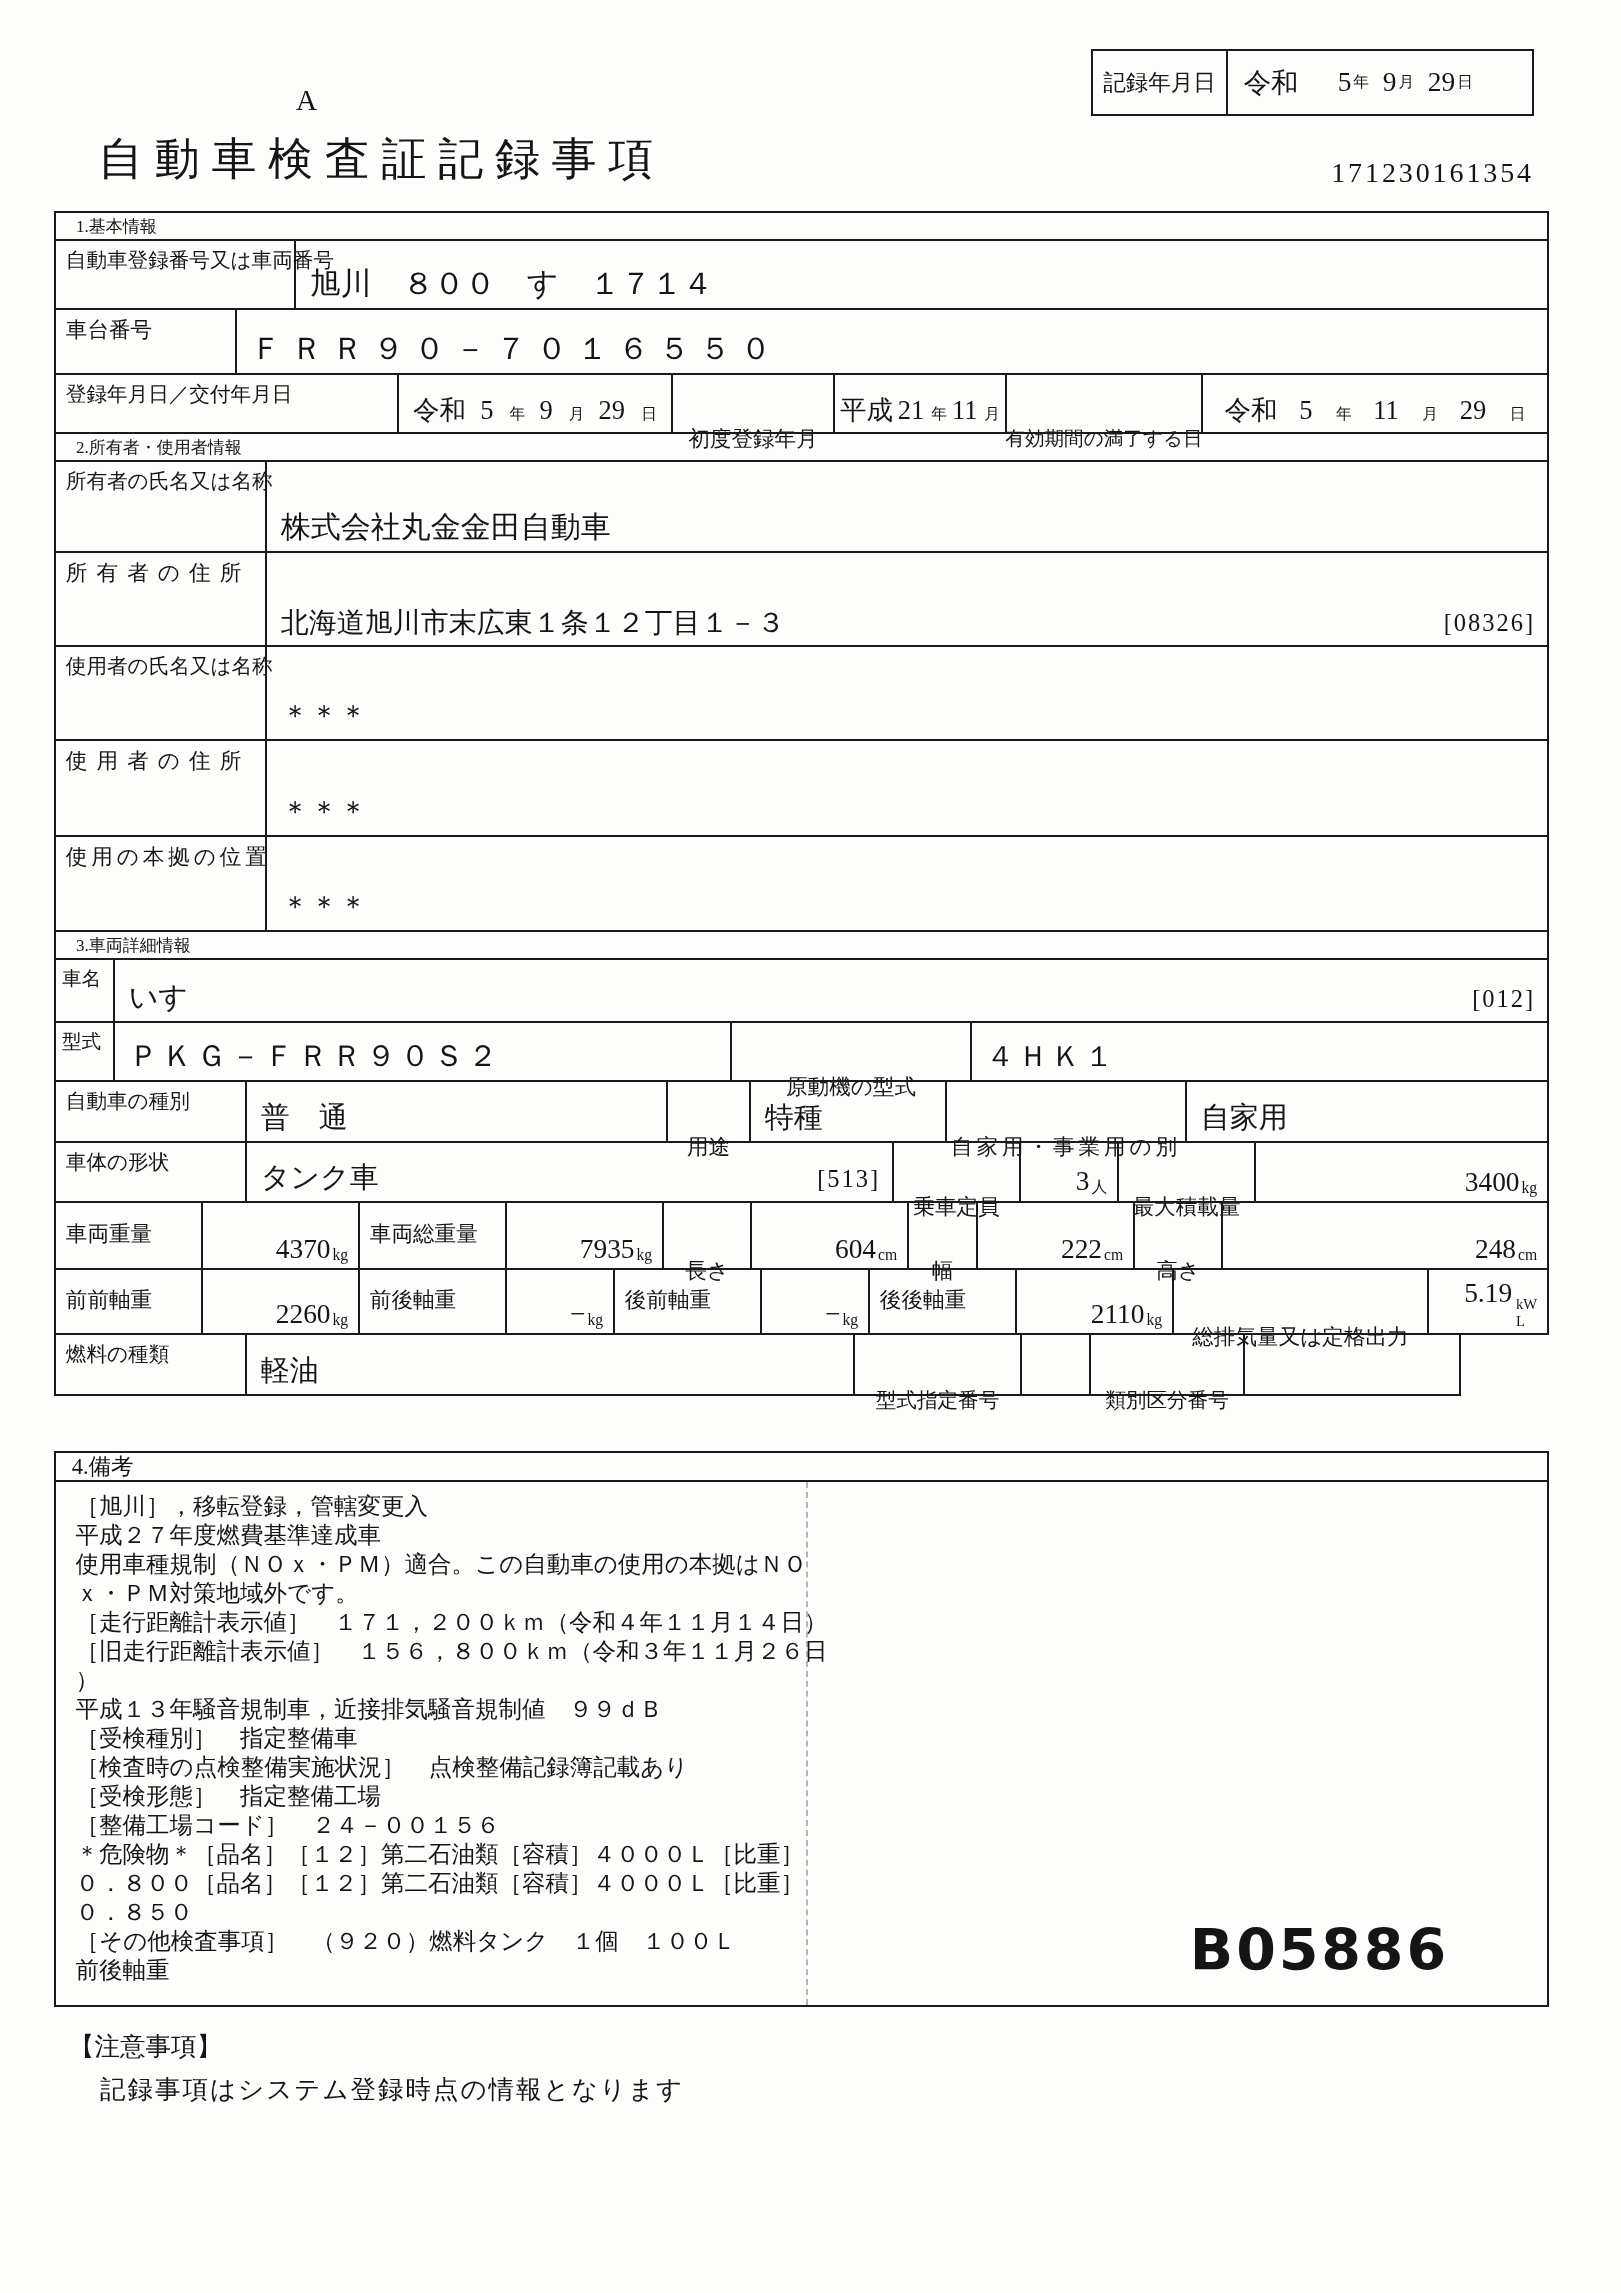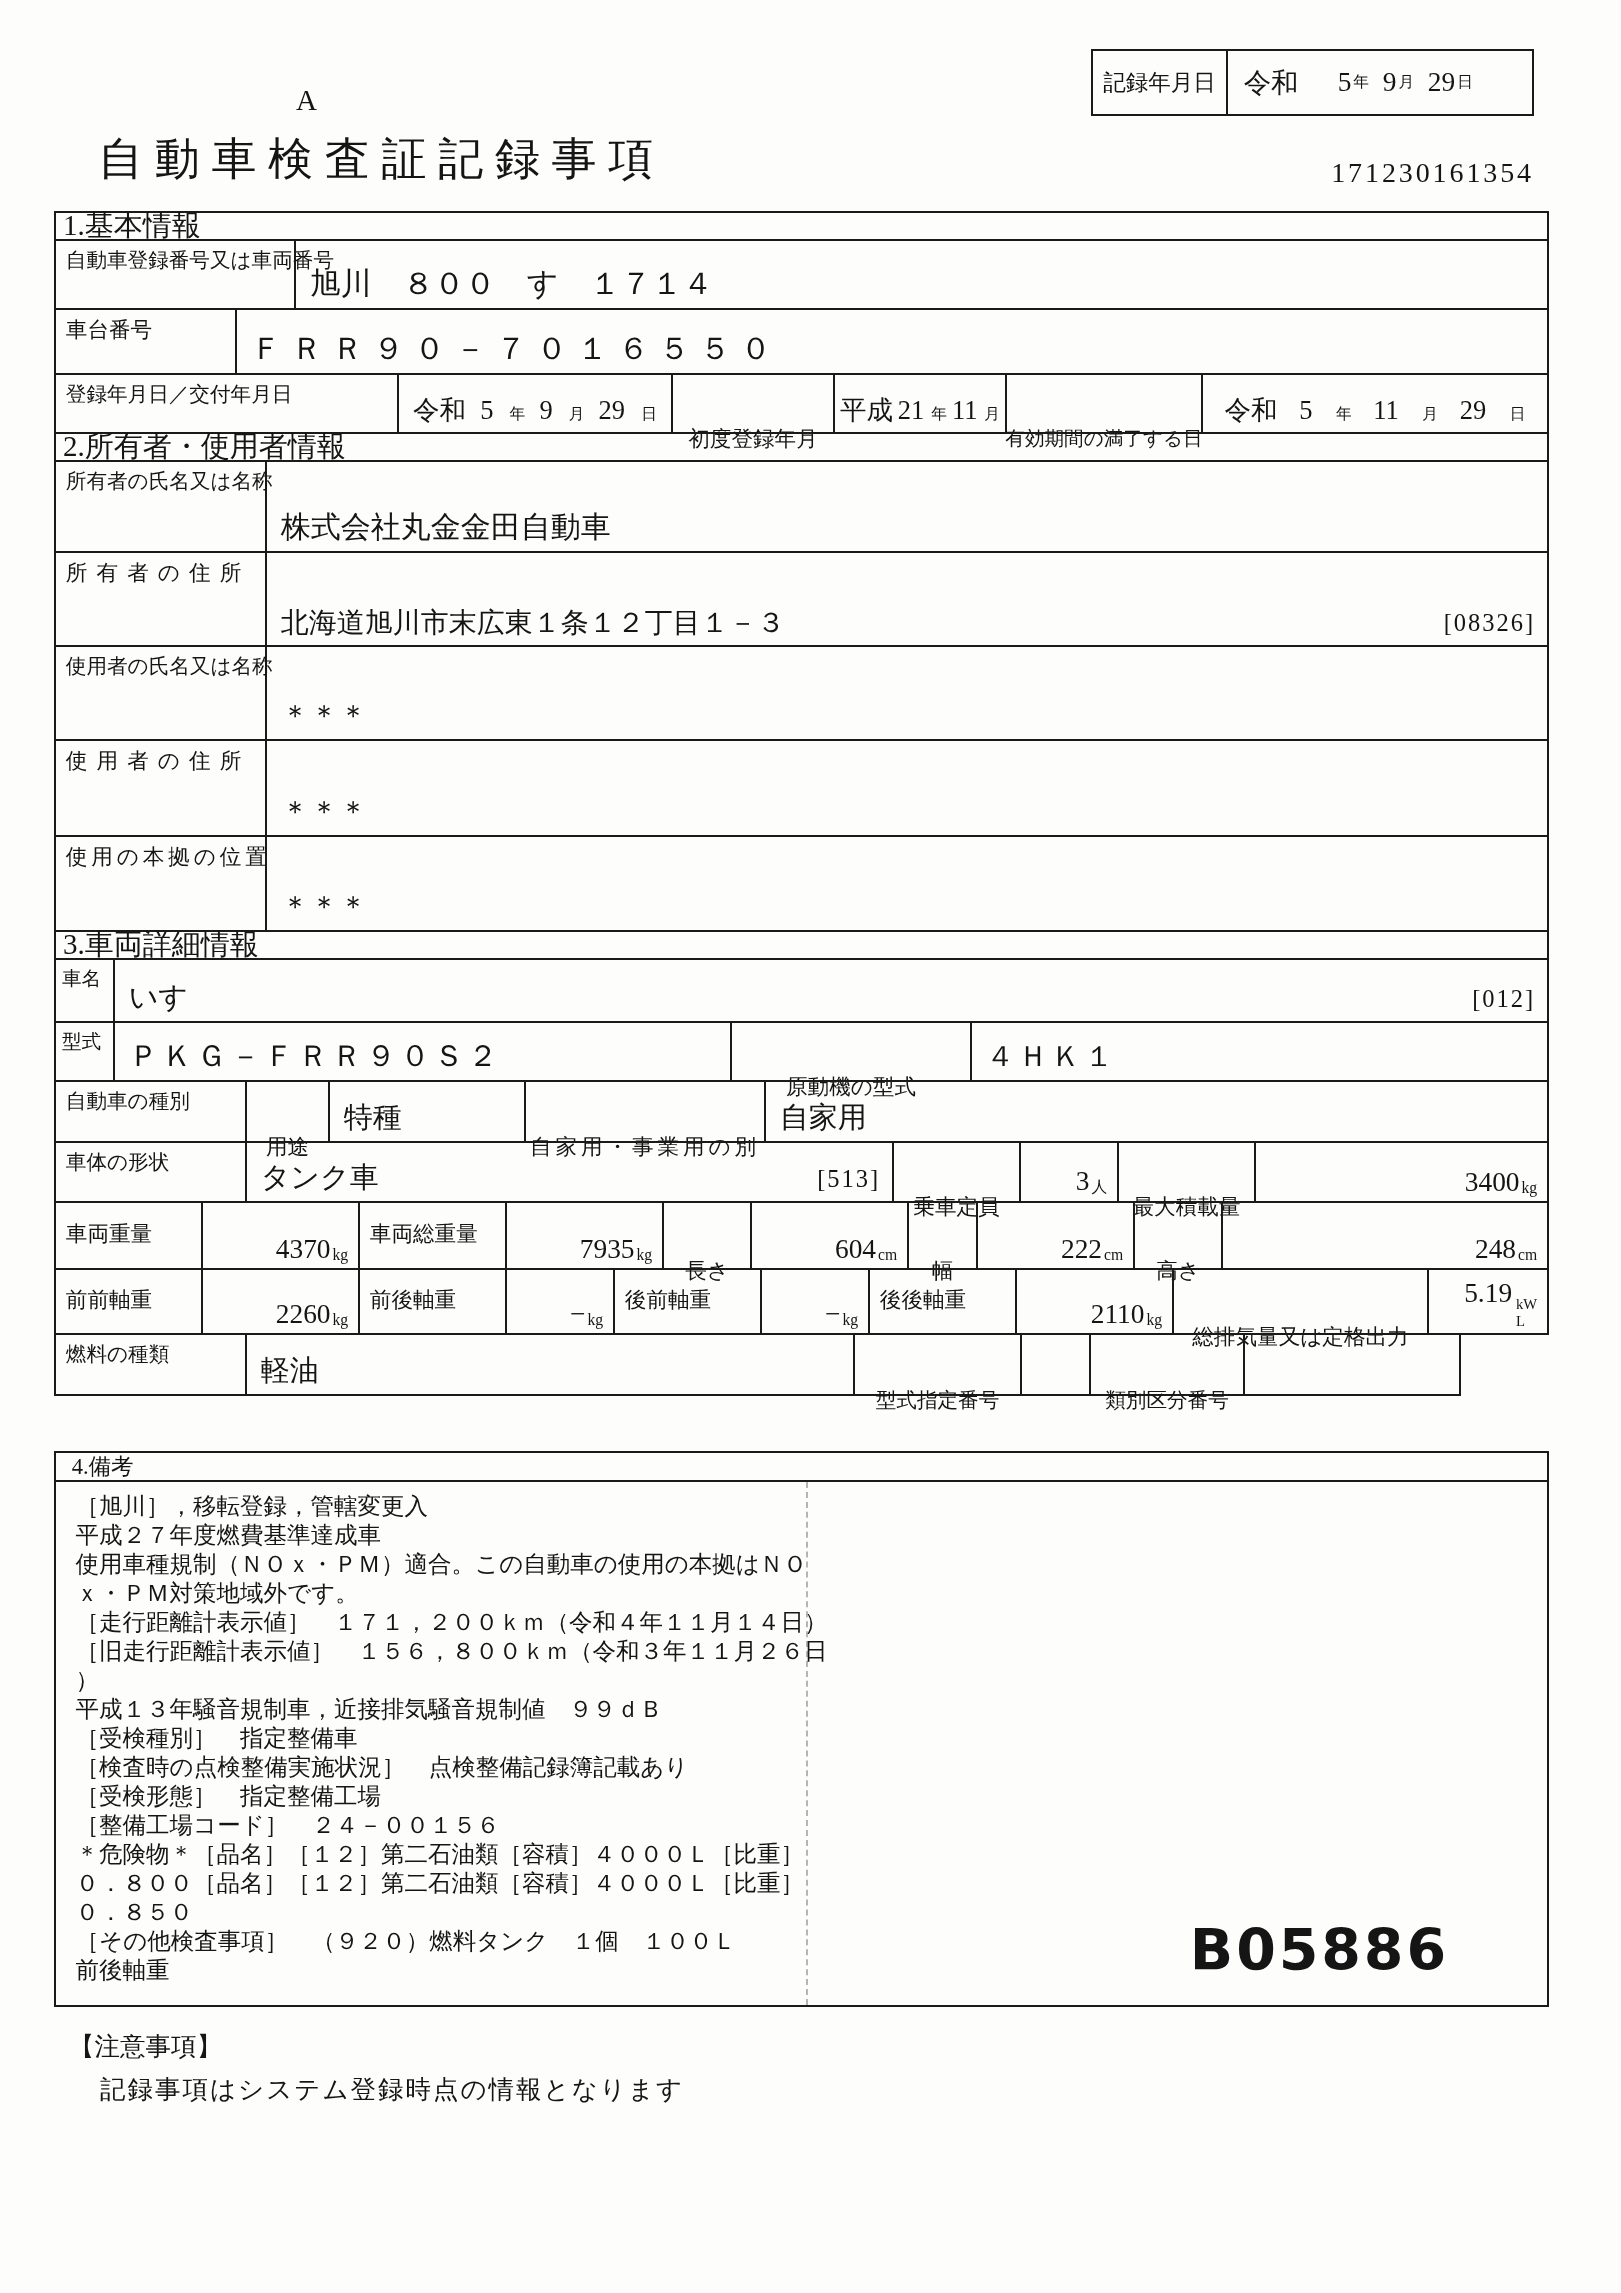"1.基本情報" .sec-hdr { font-size: 29px -> 17px; padding-left: 7px -> 20px }
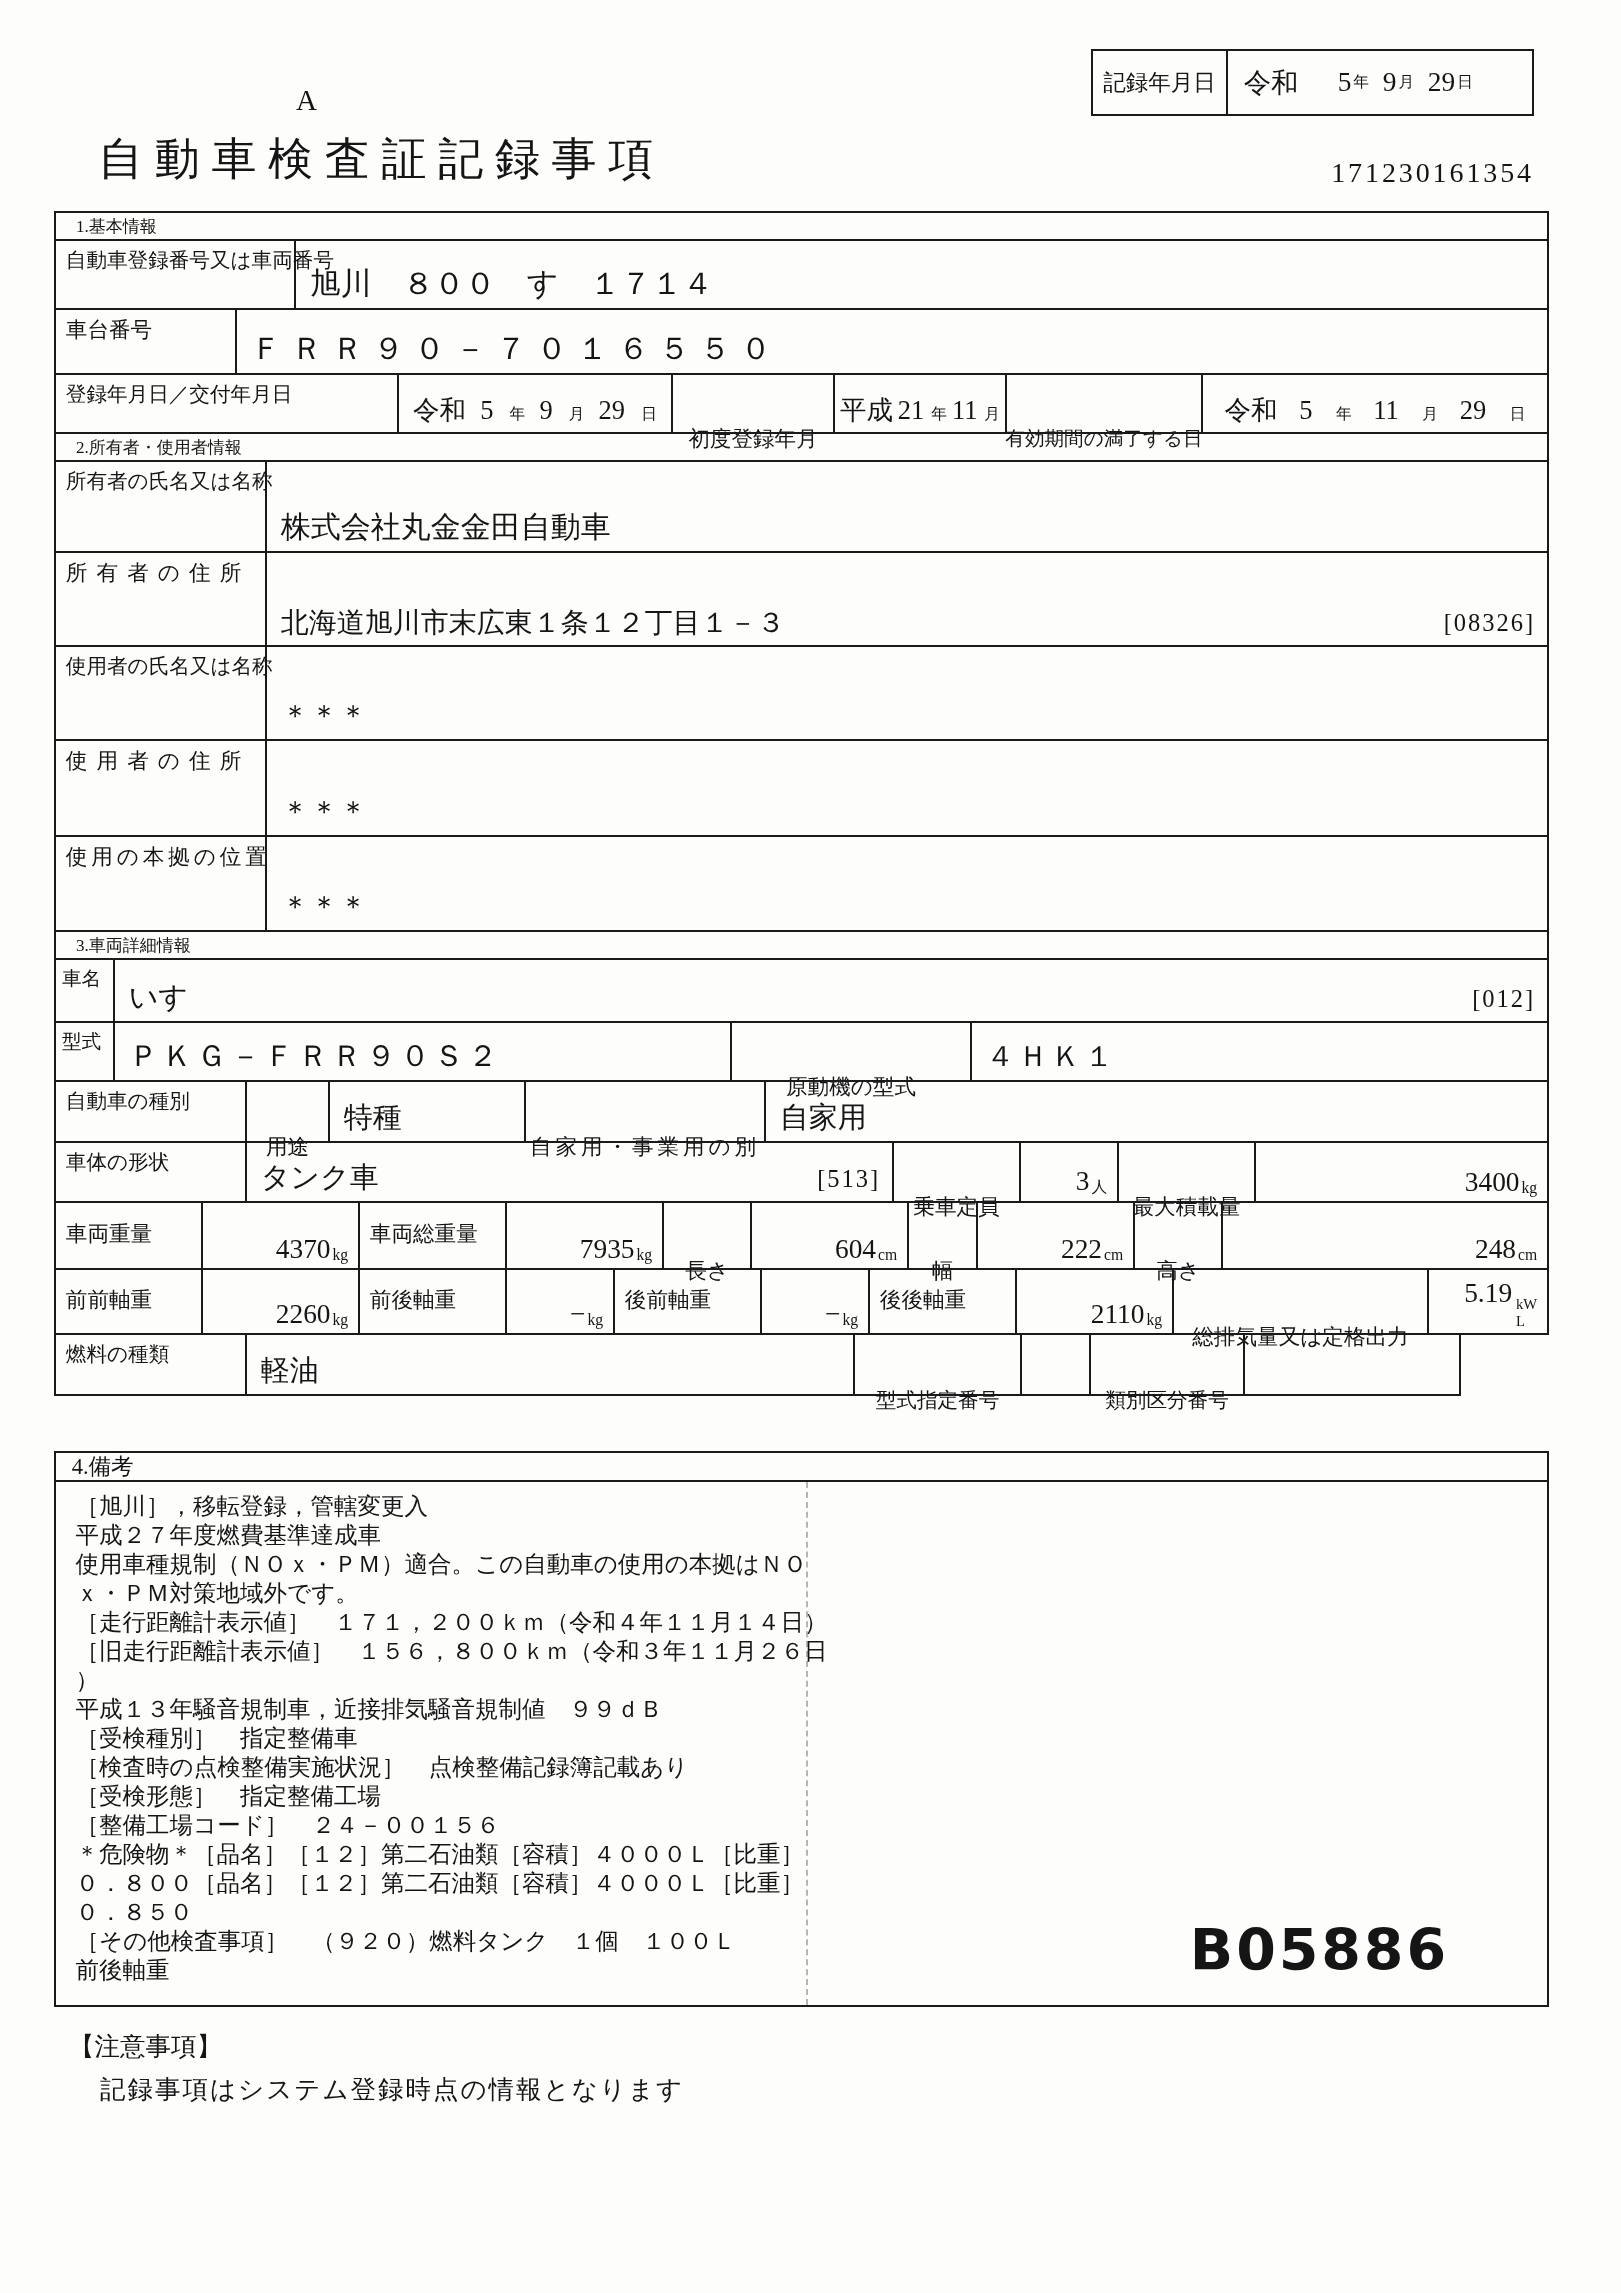"普 通" div.cell { html: none -> <div> <span>普 通</span> </div> }
